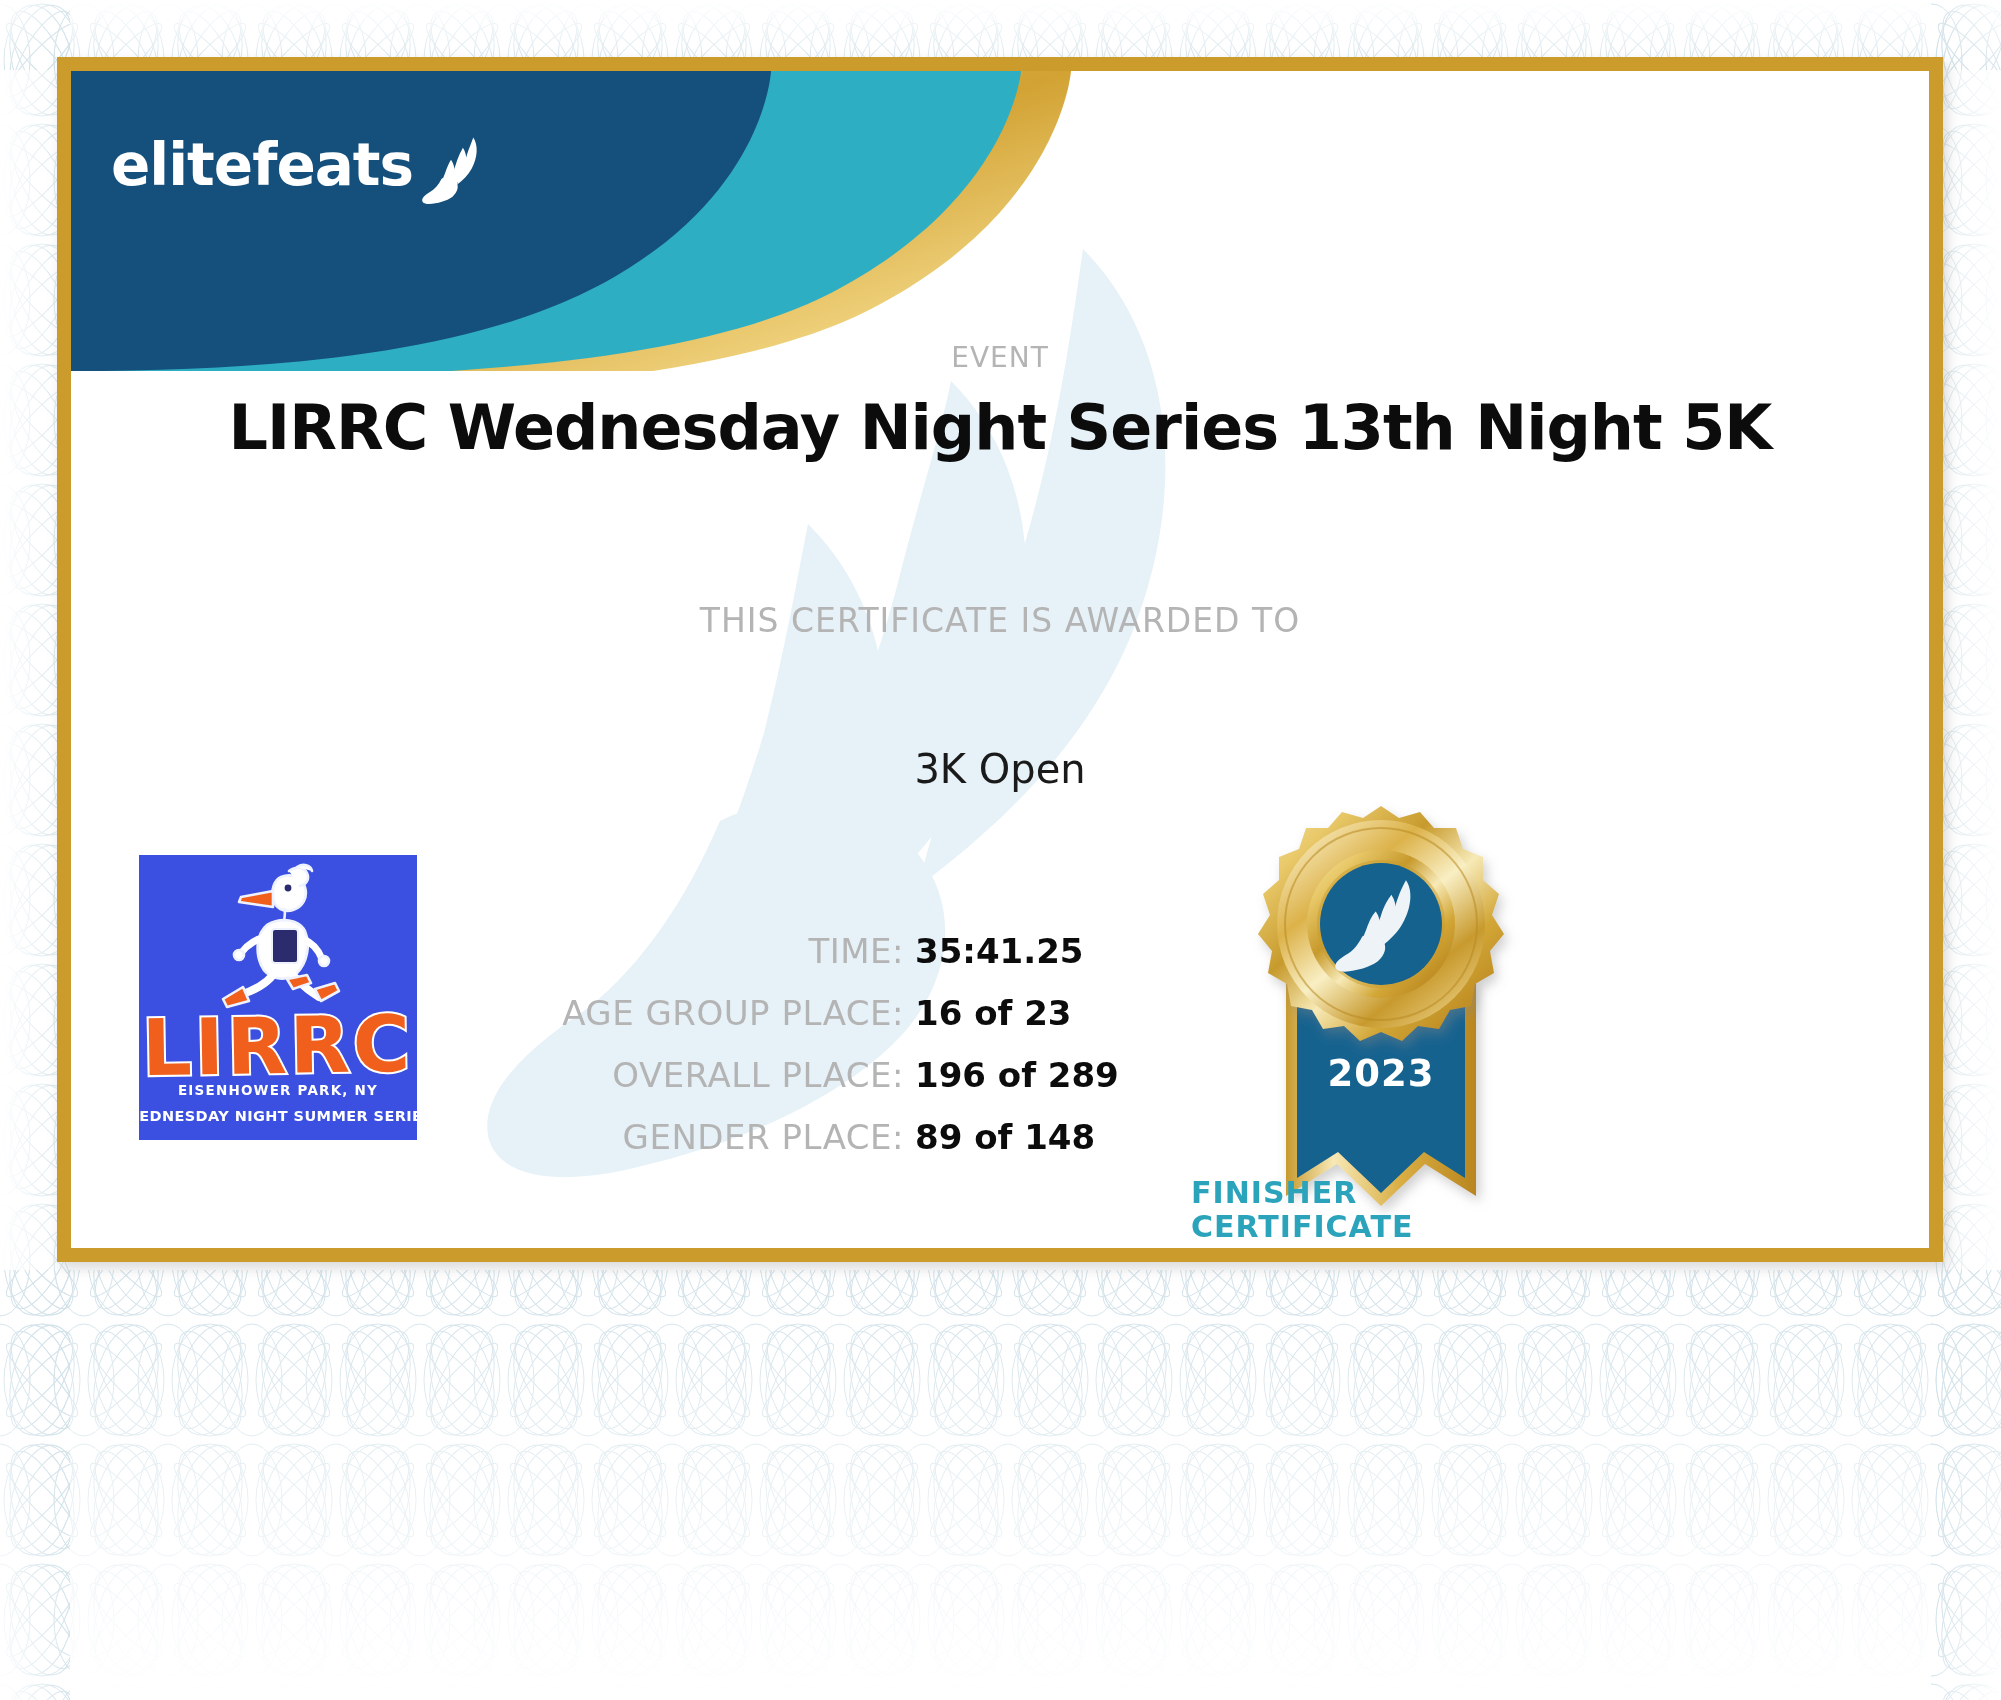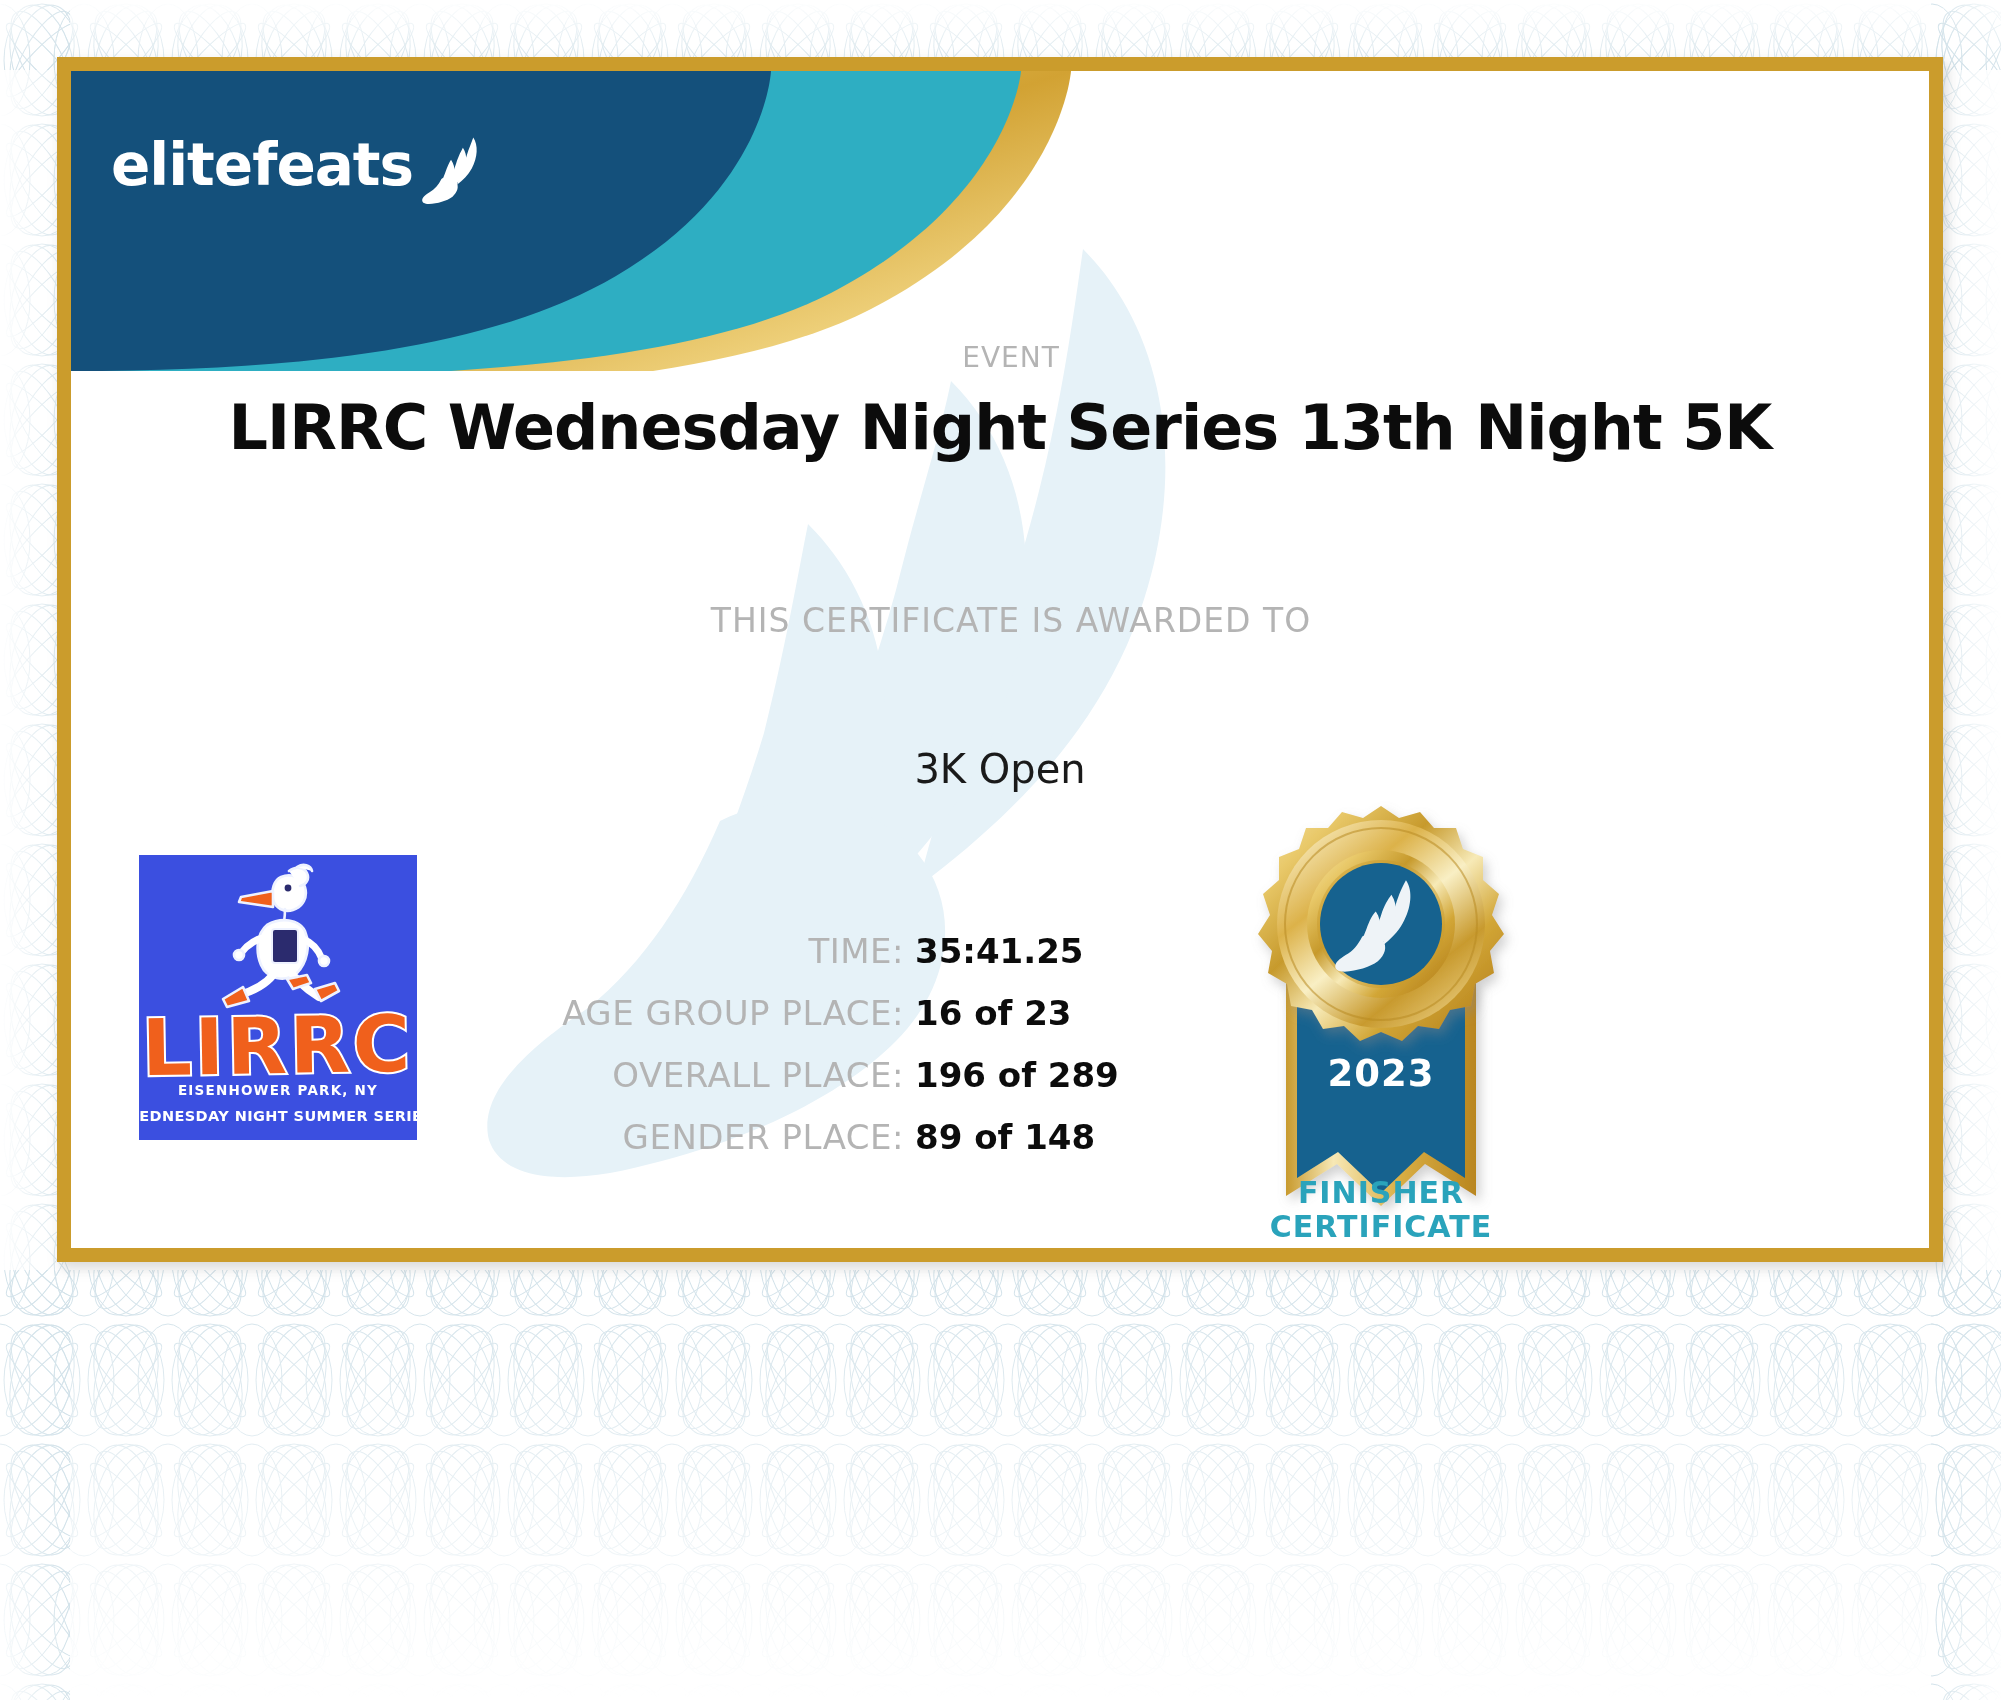"EVENT" .lbl-muted { margin-left: 11px -> none }
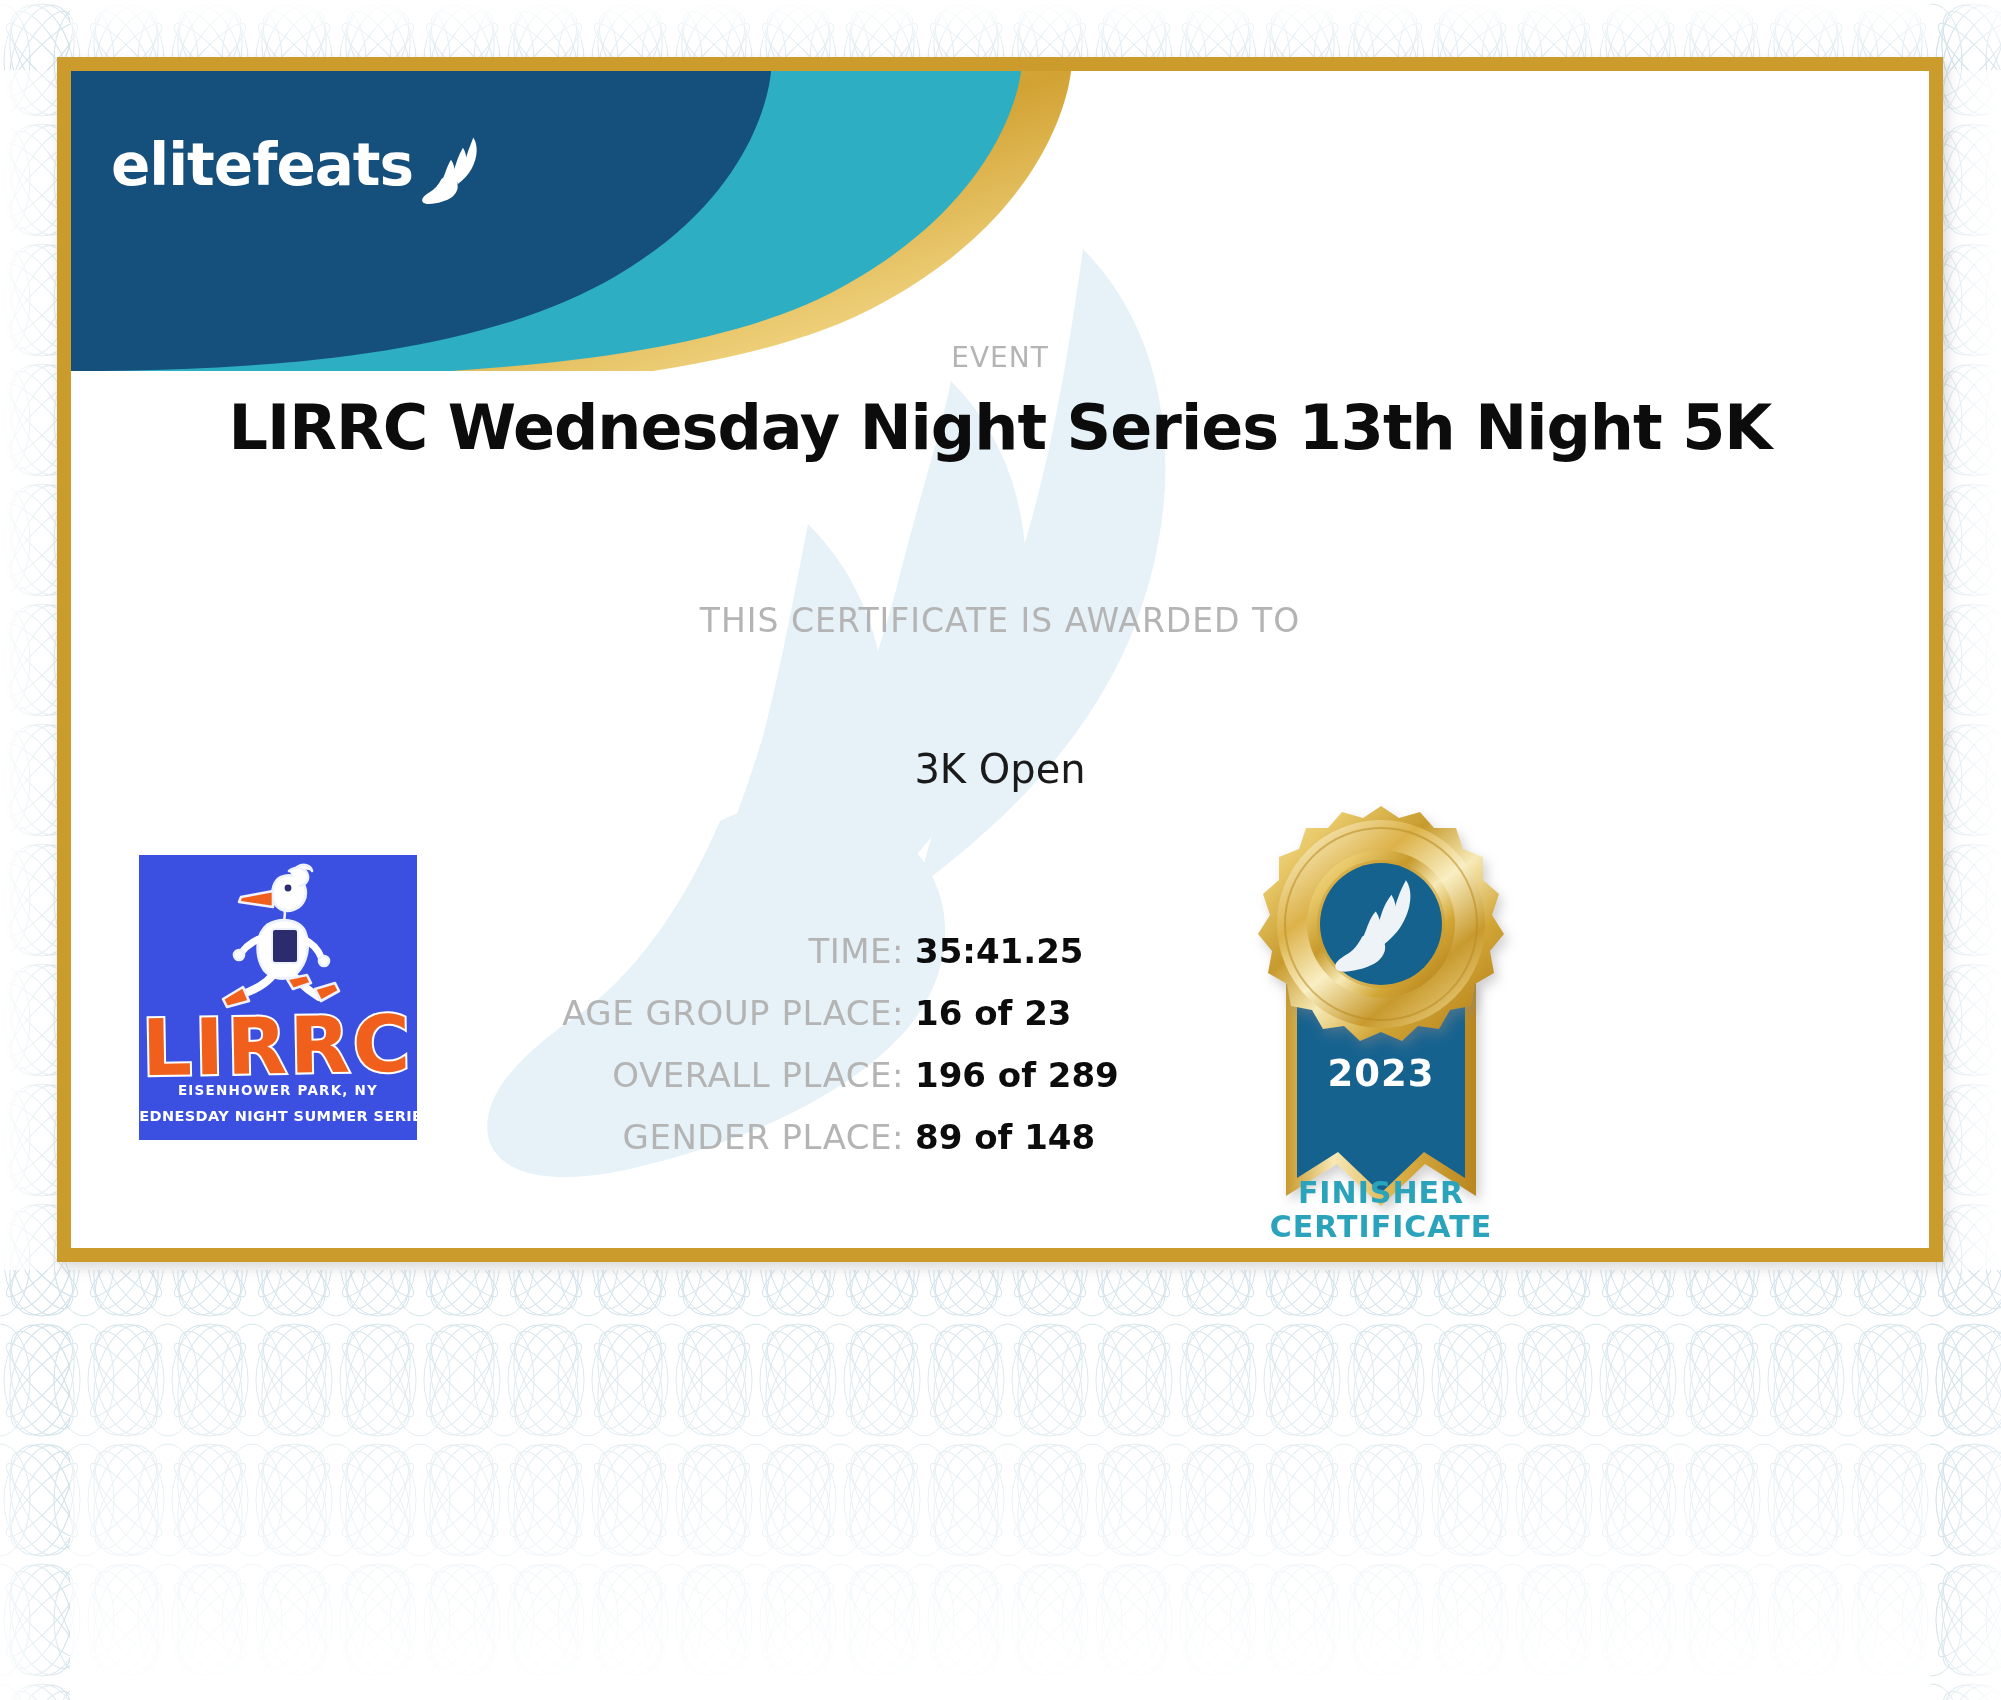"FINISHER" #finisher-caption { text-align: center -> left }
